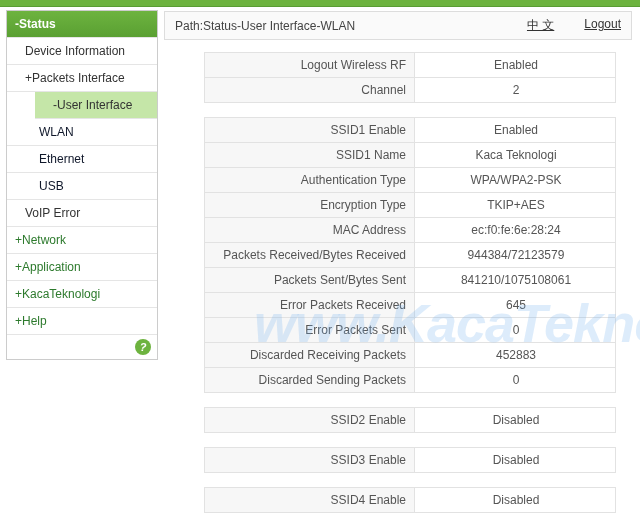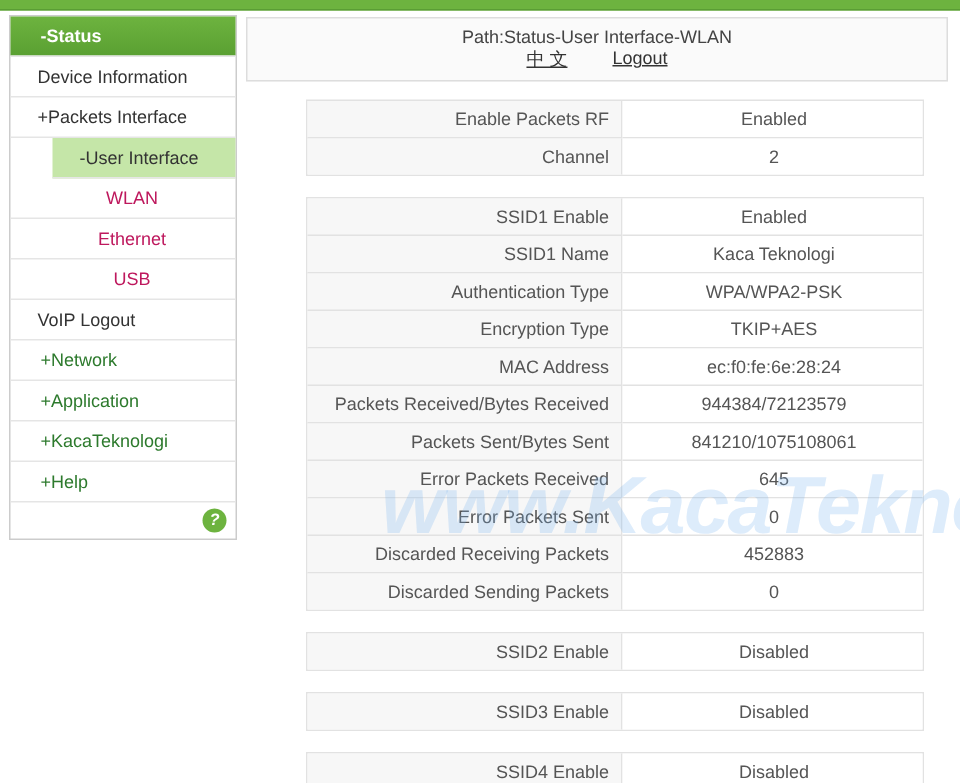"-Status" .nav-item { padding: 6px 20px -> 6px 8px }
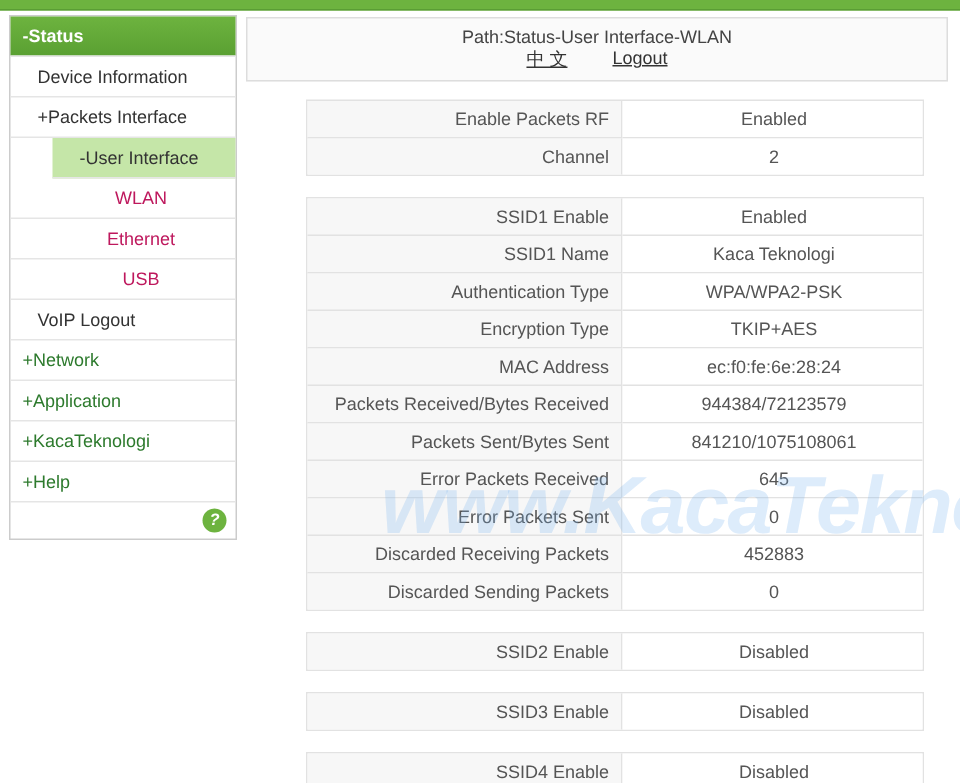"Path:Status-User Interface-WLAN" .pathbar { flex-direction: column -> none }
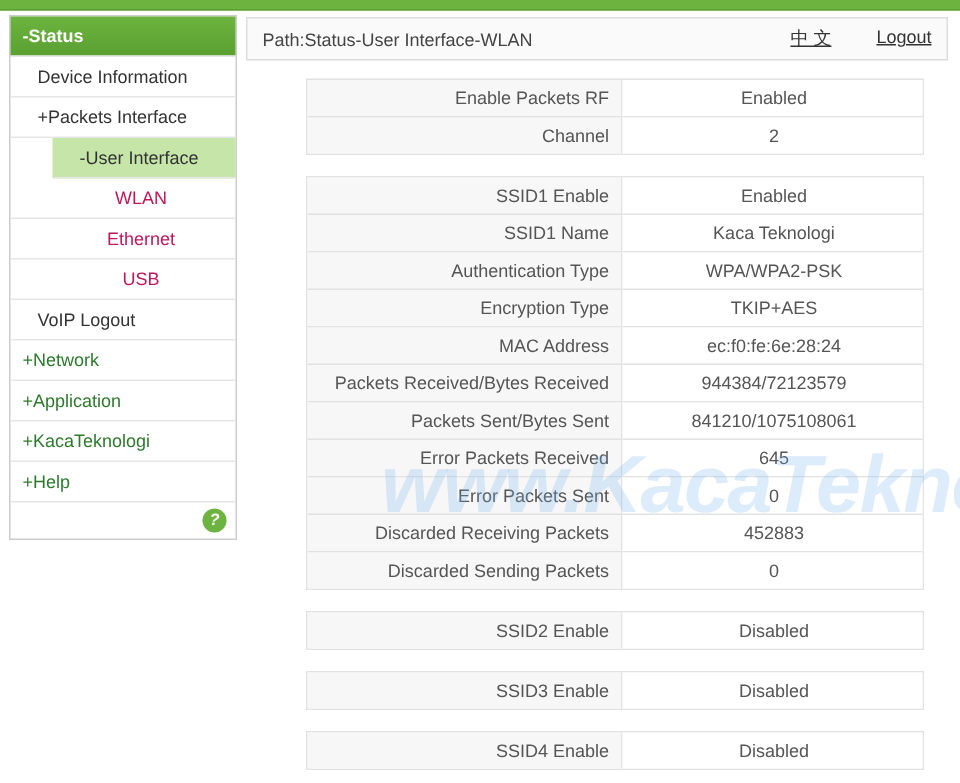"Enable Packets RF" td.label { text: Enable Packets -> Logout Wireless }
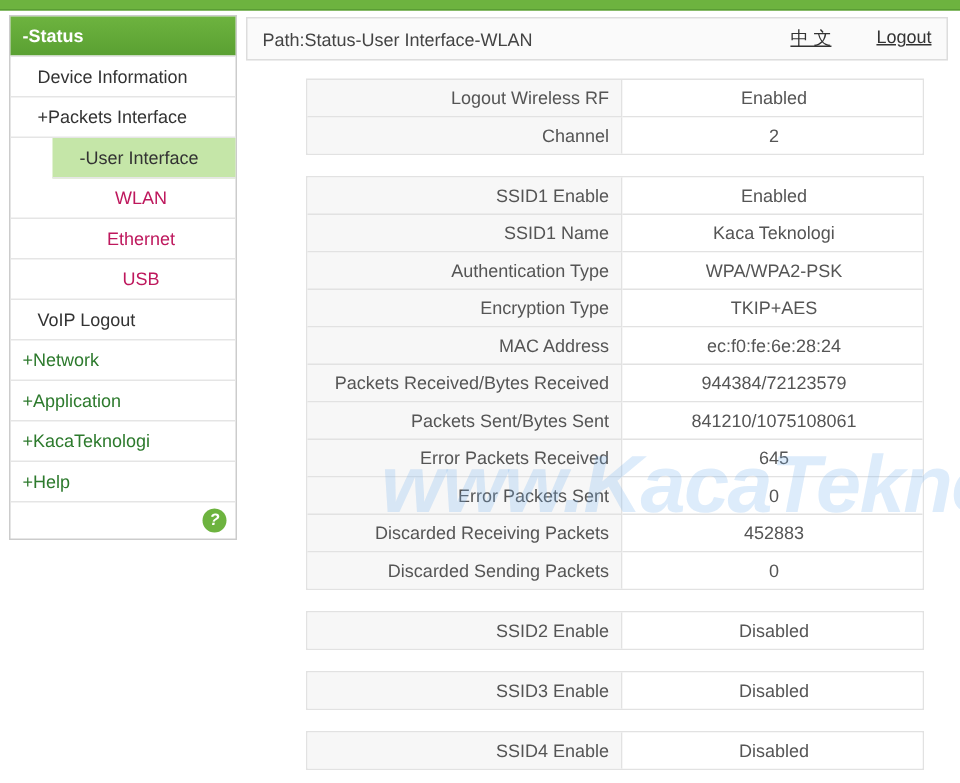"WLAN" .nav-leaf { color: #be185d -> #0f172a; text-align: center -> none }
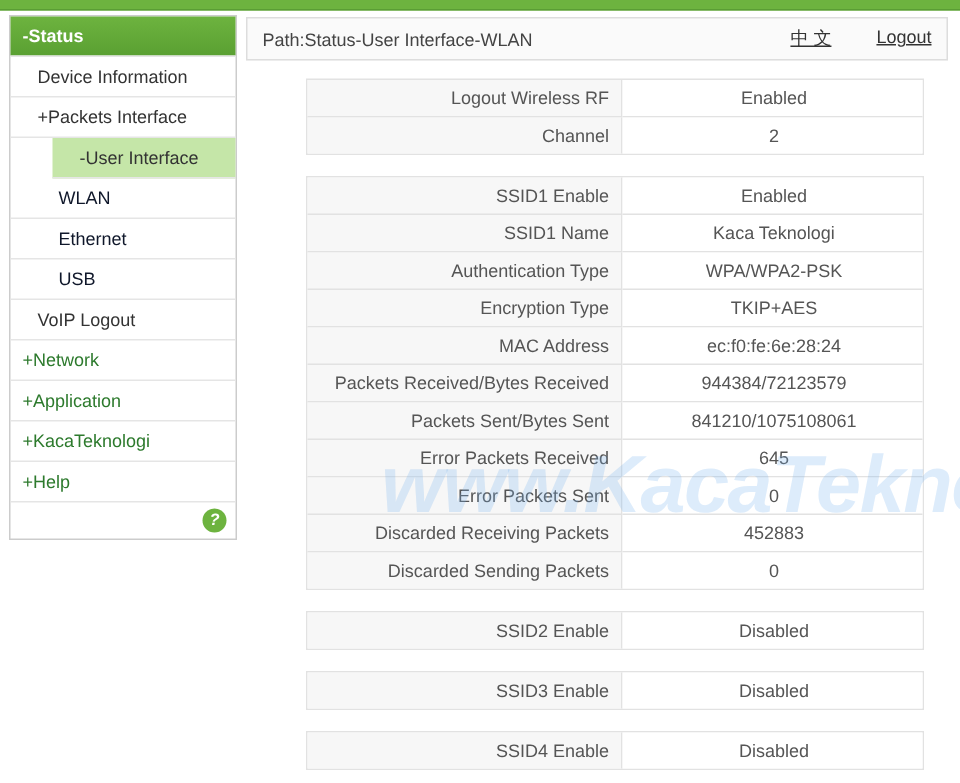"VoIP Logout" div.nav-item { text: Logout -> Error }
